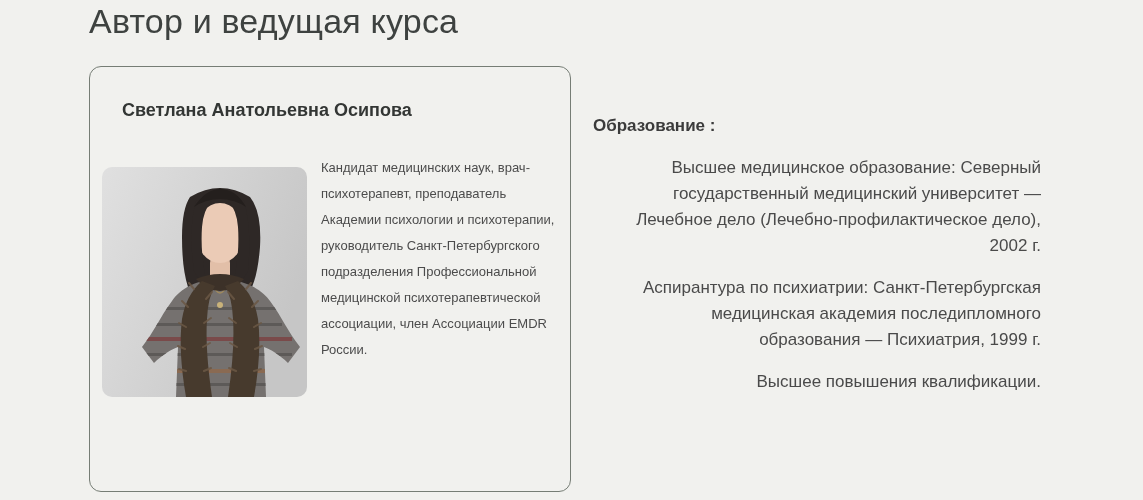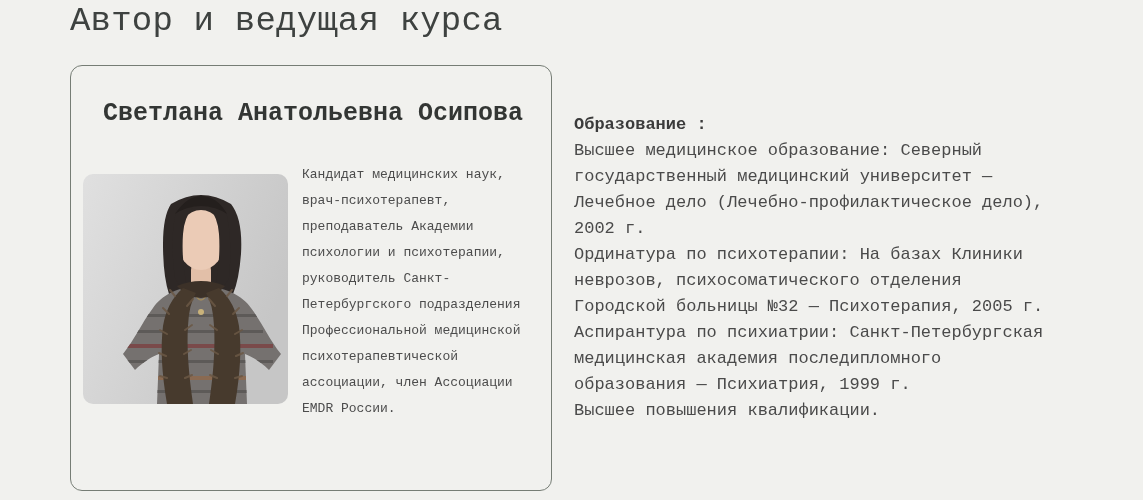"Автор и ведущая курса" .page { font-family: Liberation Mono, monospace -> none; padding: 2px 0 0 70px -> 2px 0 0 89px }
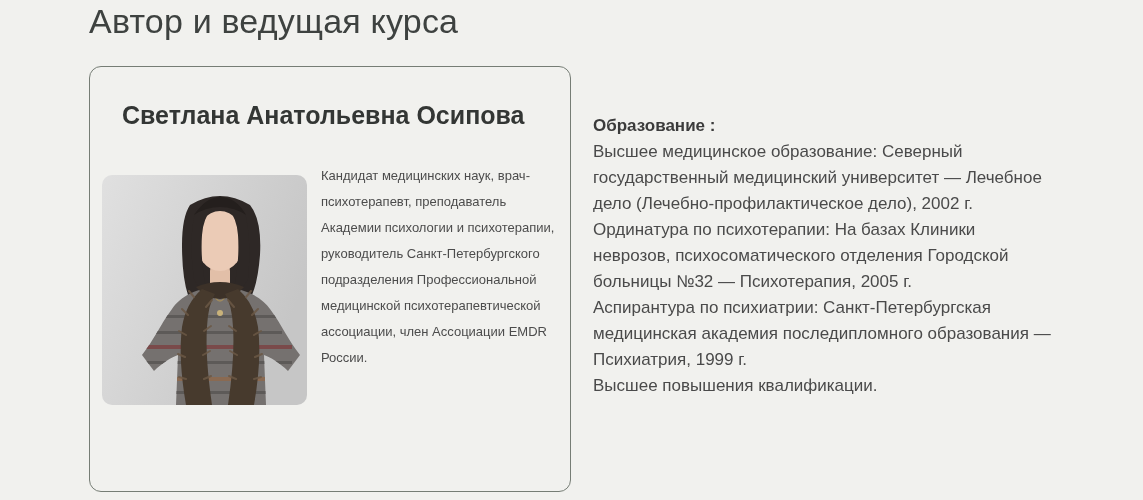"Светлана Анатольевна Осипова" .author-name { font-size: 25px -> 18px }
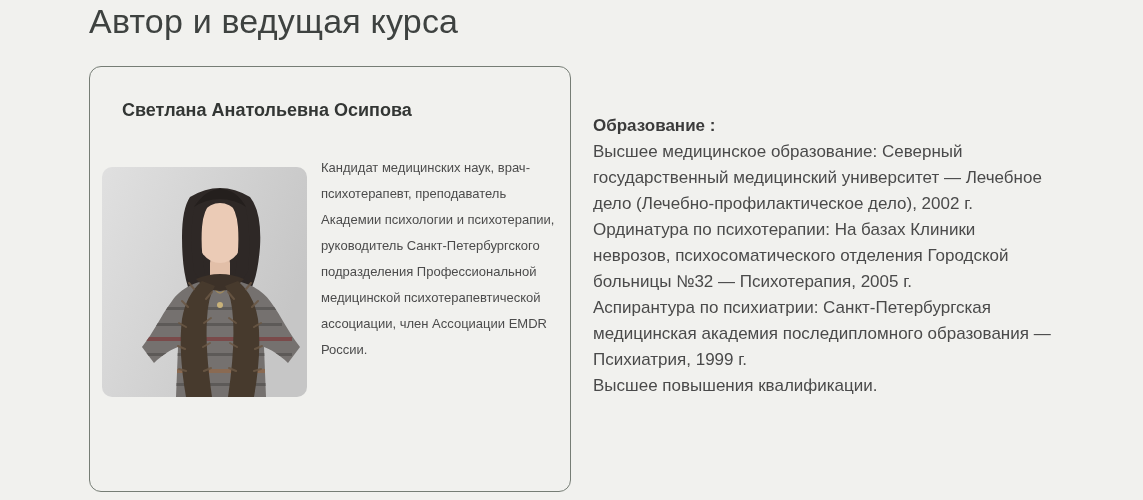"Высшее медицинское образование: Северный" .edu-entries p { margin: 0 -> 16px; text-align: none -> right }
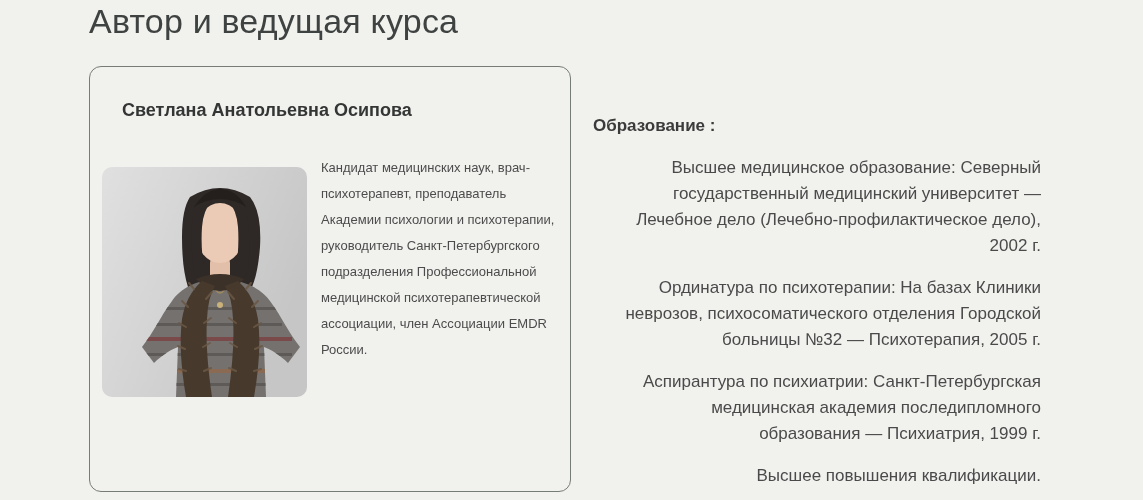"Ординатура по психотерапии: На базах" p { html: <p>Ординатура по психотерапии: На базах Клиники неврозов, психосоматического отделения Городской больницы №32 — Психотерапия, 2005 г.</p> -> none }
